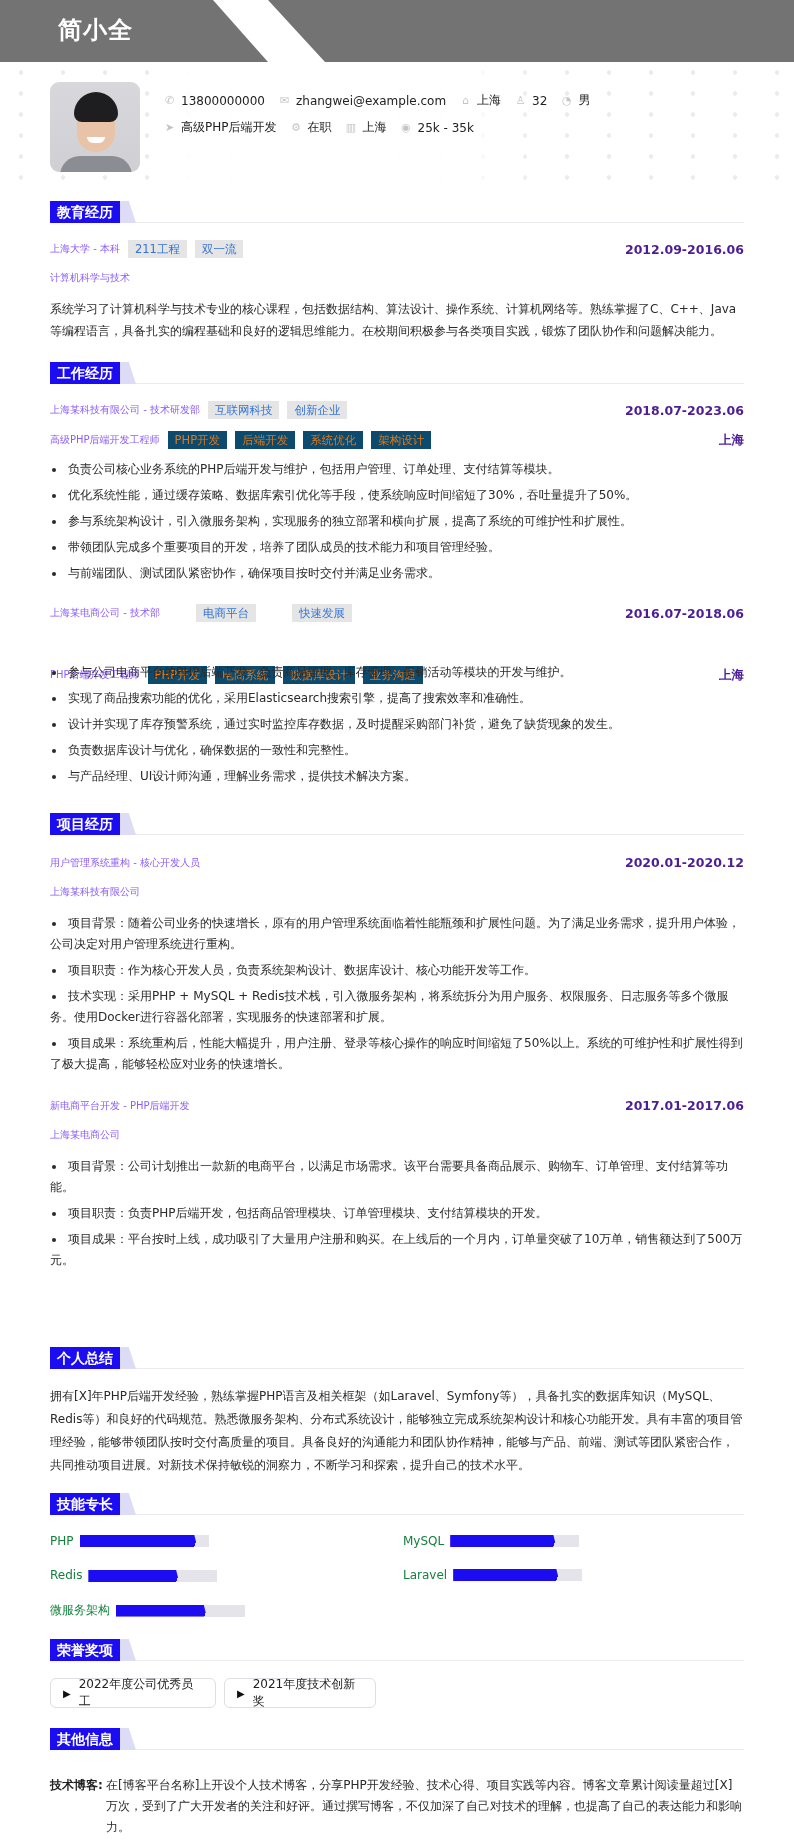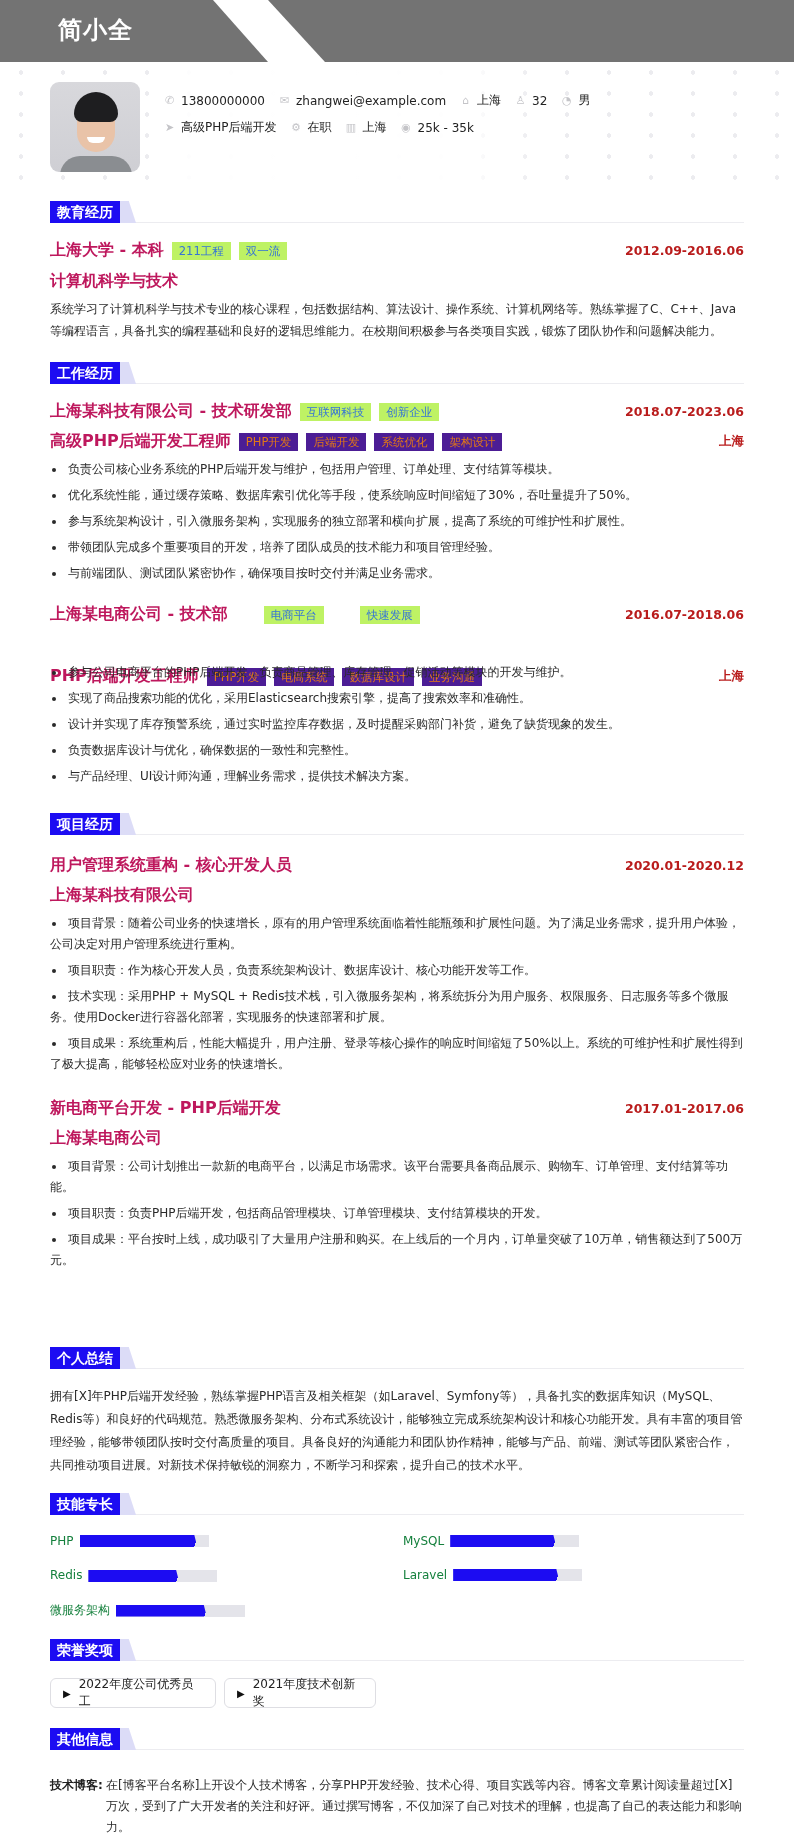"上海大学 - 本科" .strong { color: #be185d -> #8b5cf6; font-size: 16px -> 10px; font-weight: bold -> normal }
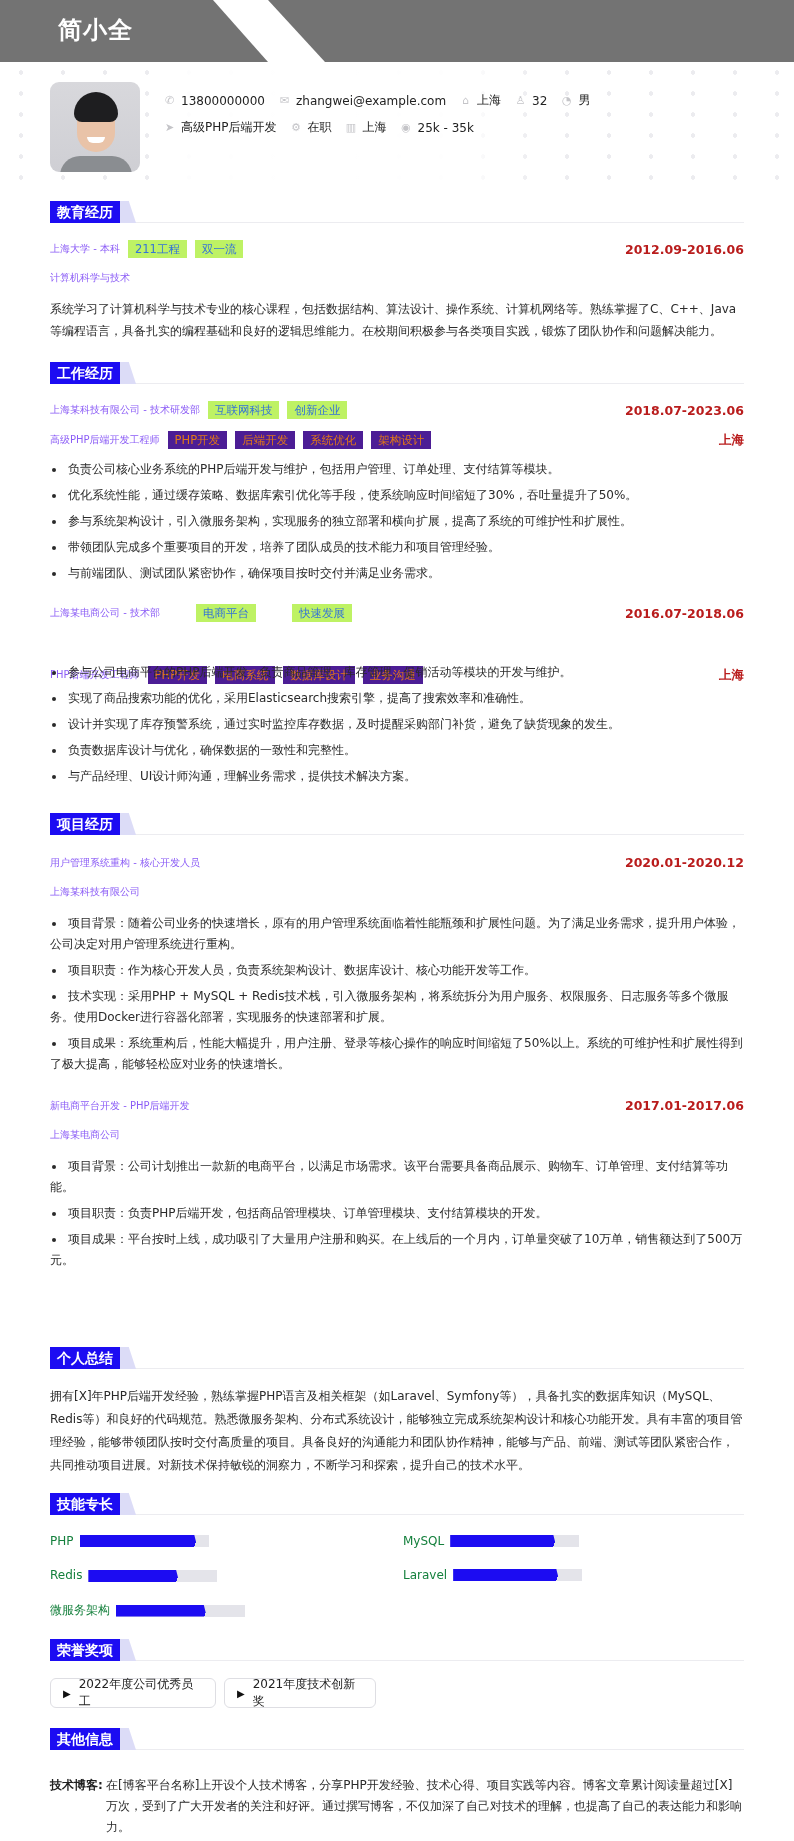"211工程" .tag.blue { background: #bef264 -> #e5e5e5 }
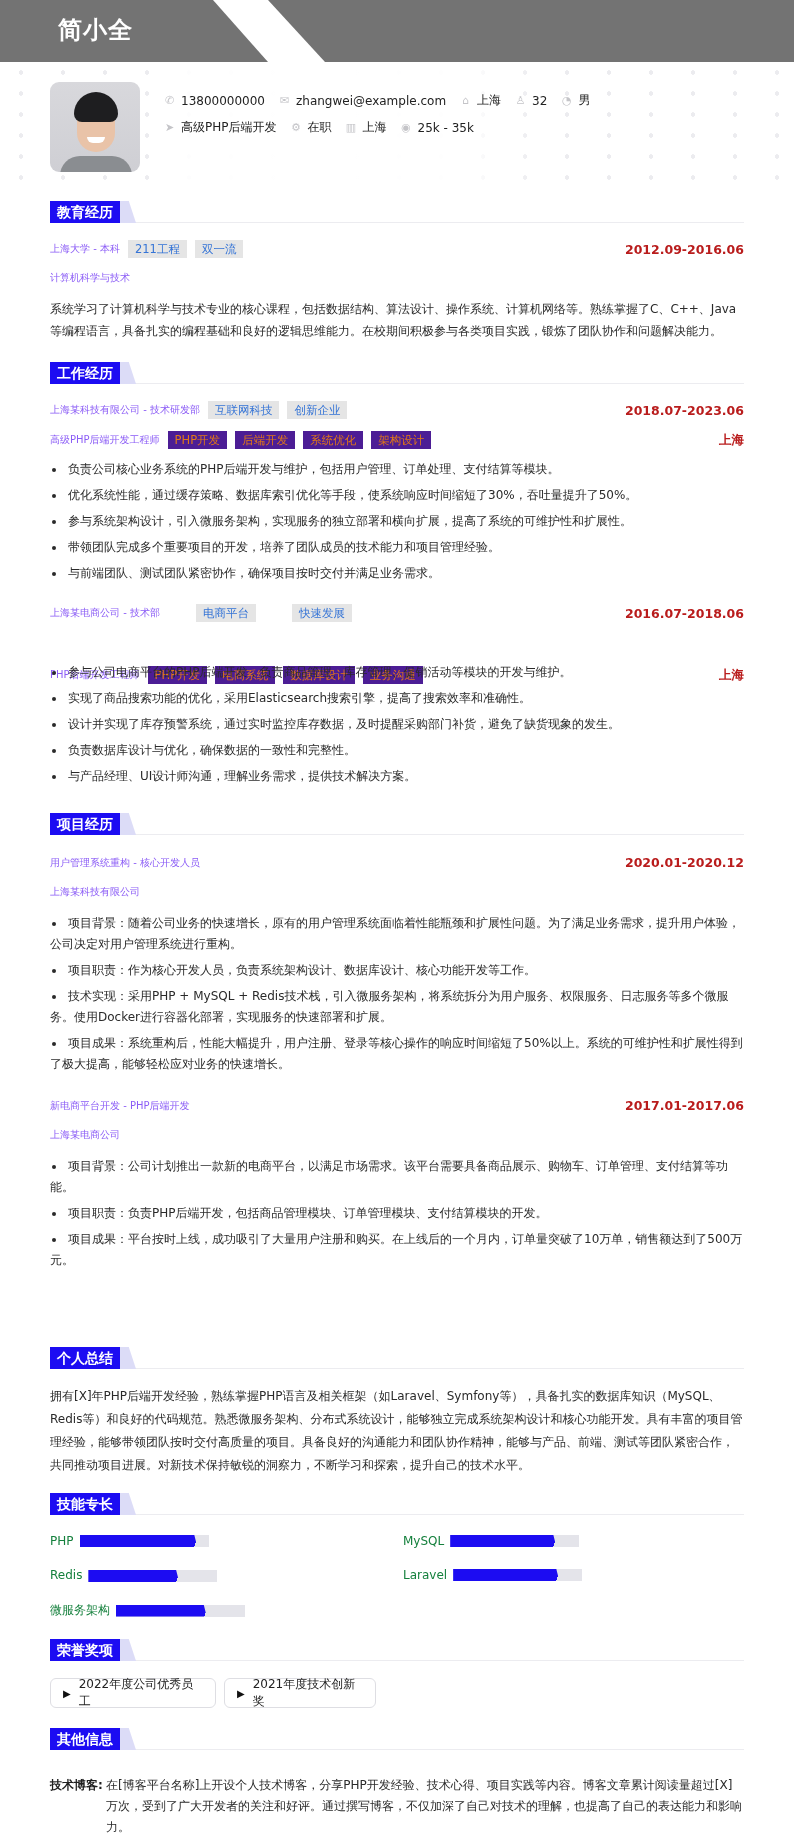"2012.09-2016.06" .row .right { color: #b91c1c -> #4c1d95 }
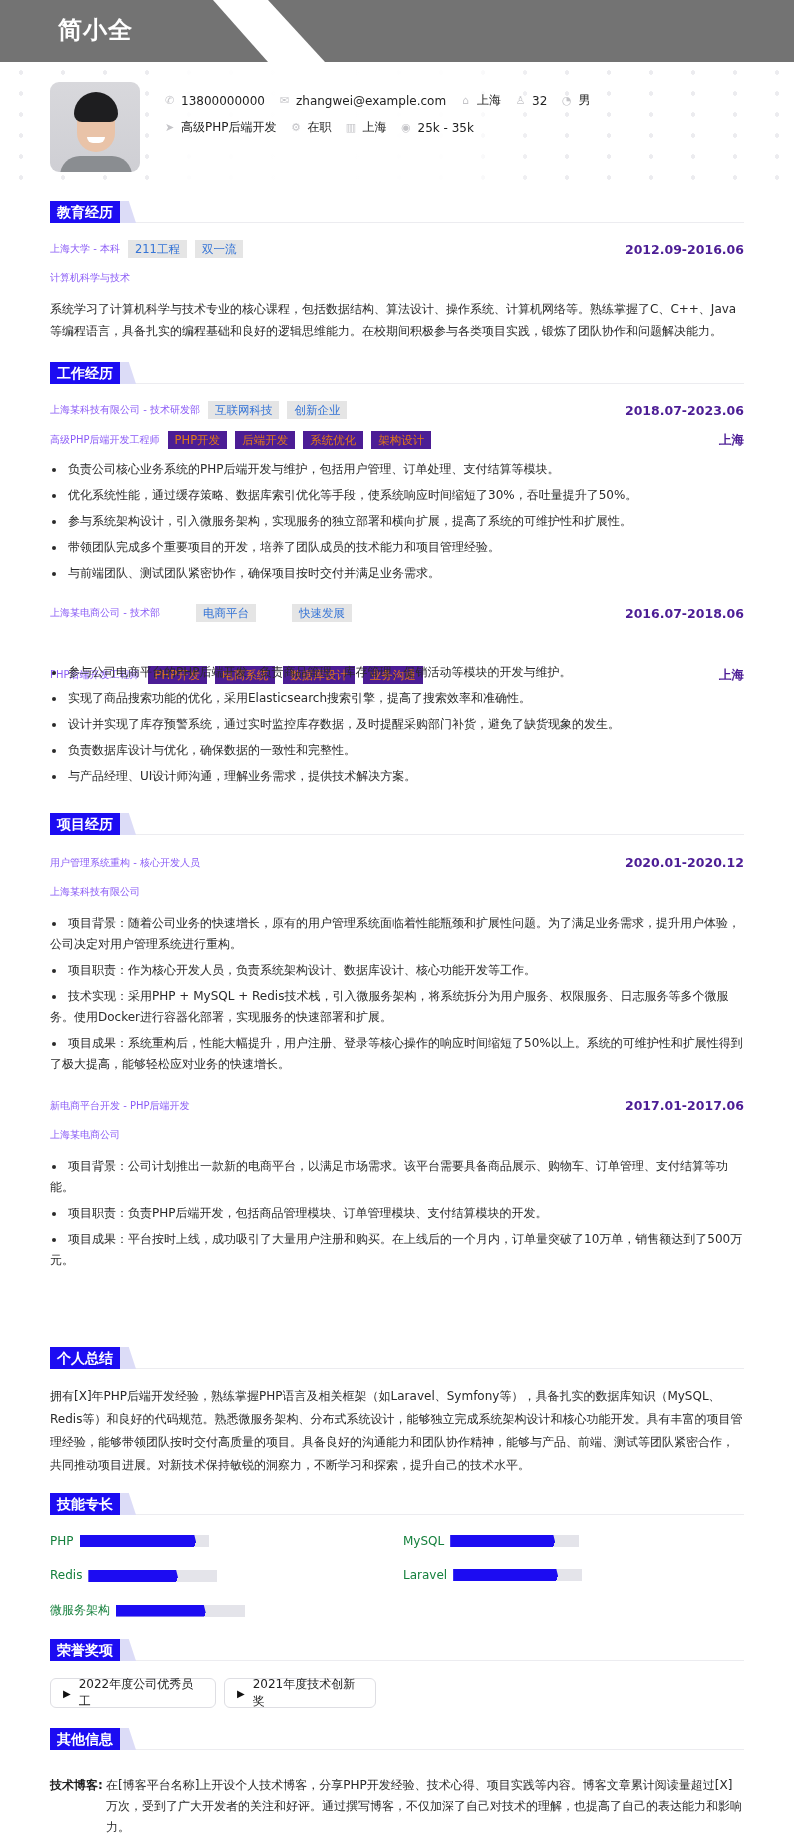"PHP开发" .tag.orange { background: #4c1d95 -> #0c4a6e }
